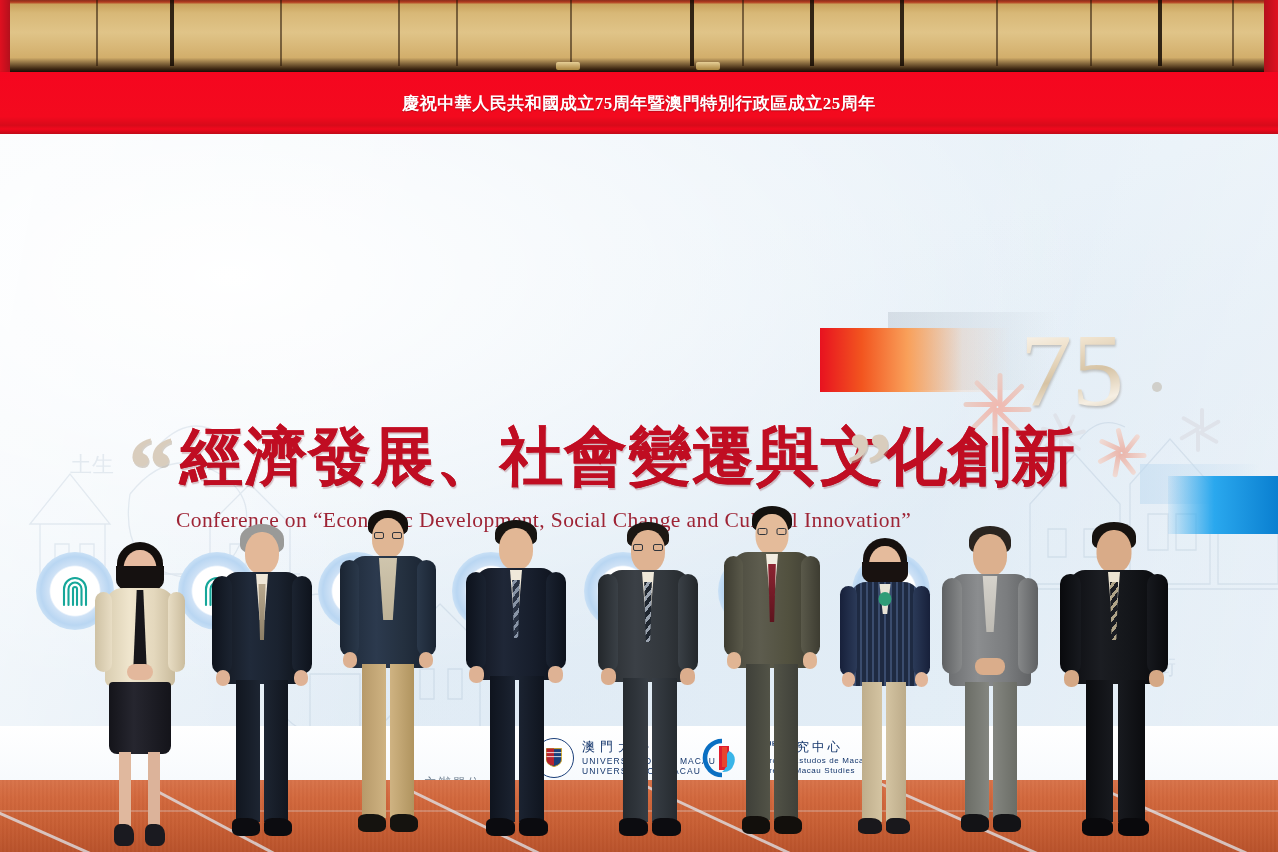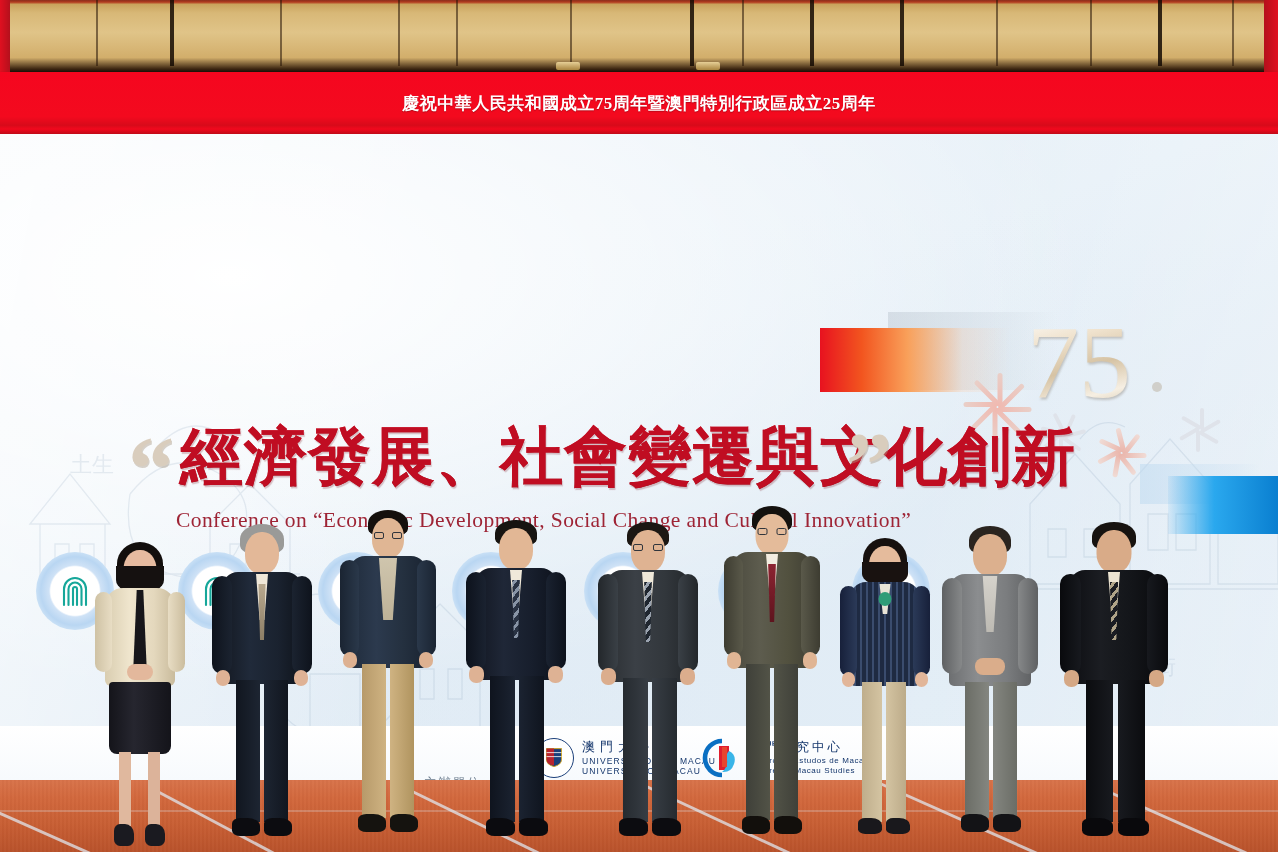"75" .num75 { margin-left: 7px -> none; top: 176px -> 184px }
